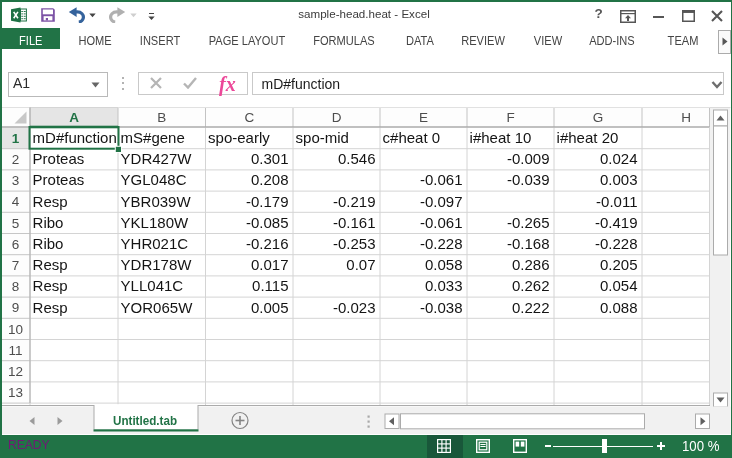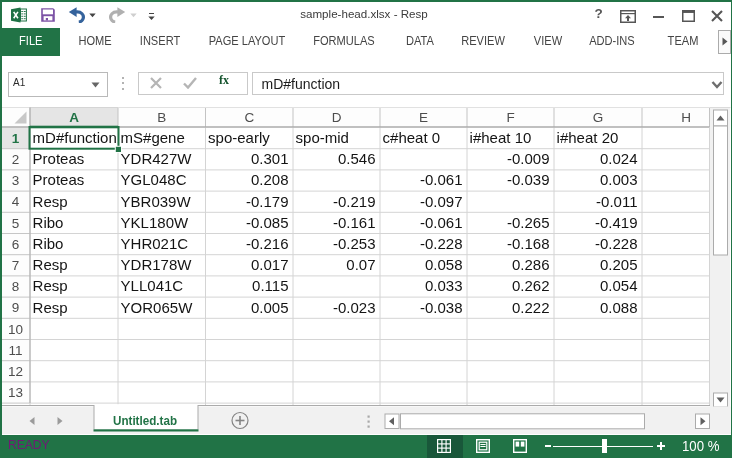"sample-head.xlsx - Resp" div.abs { text: sample-head.xlsx - Resp -> sample-head.heat - Excel }
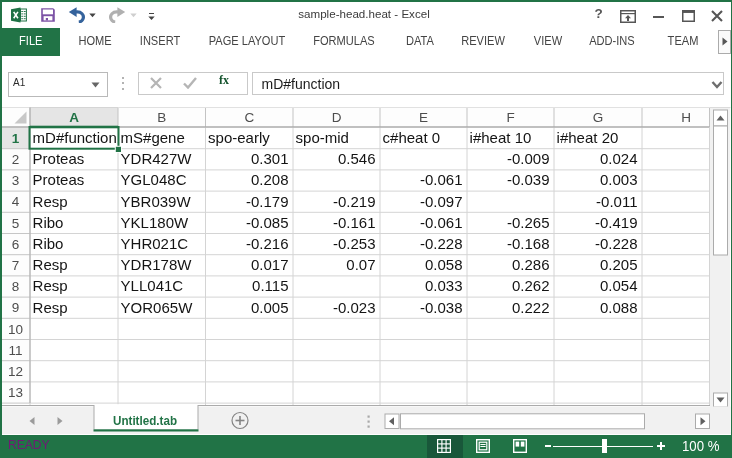"FILE" div.abs { height: 28px -> 21px }
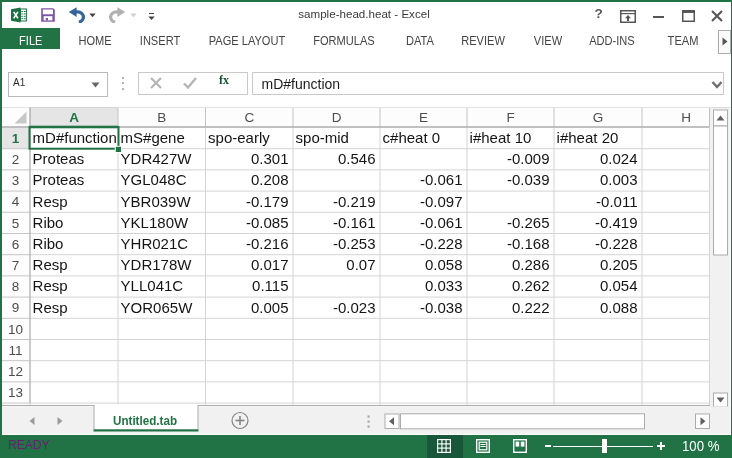"A1" div.abs { font-size: 10px -> 14px }
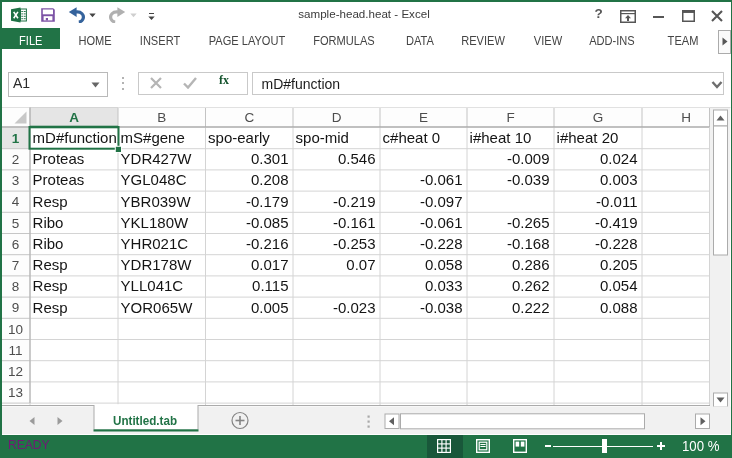"fx" div.abs { color: #14532d -> #ec4899; font-size: 12px -> 20px; font-style: none -> italic }
